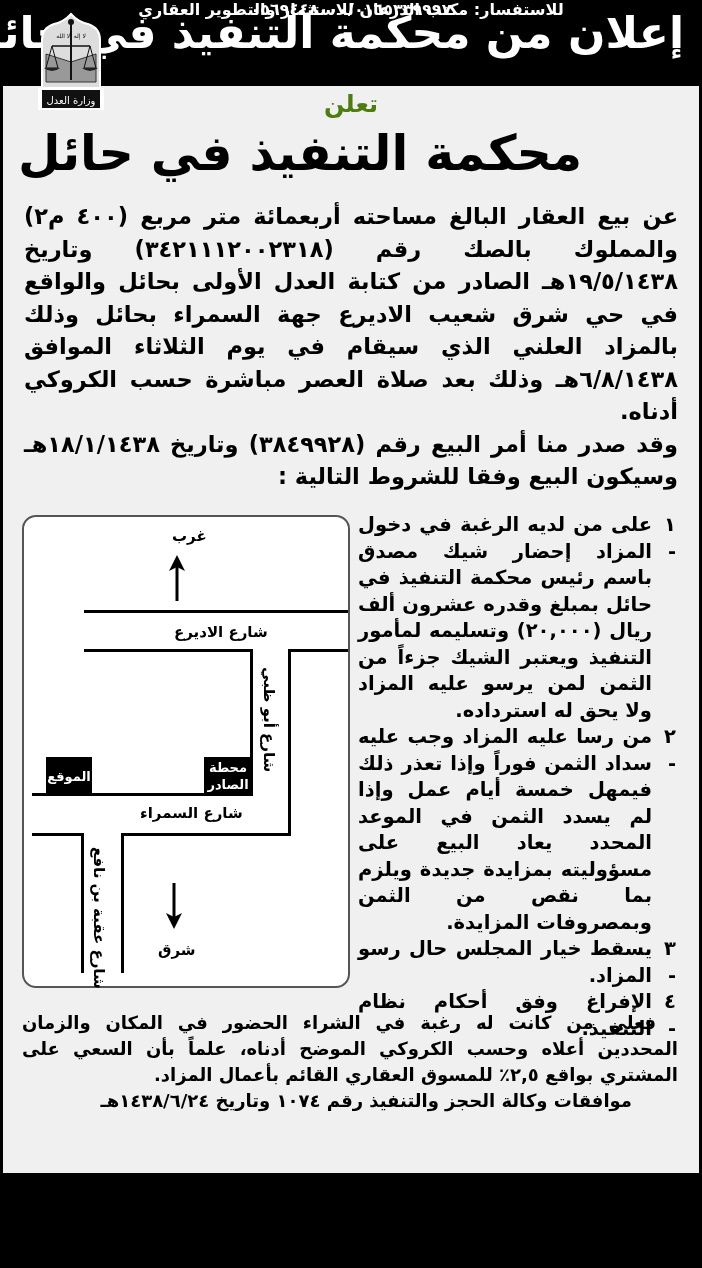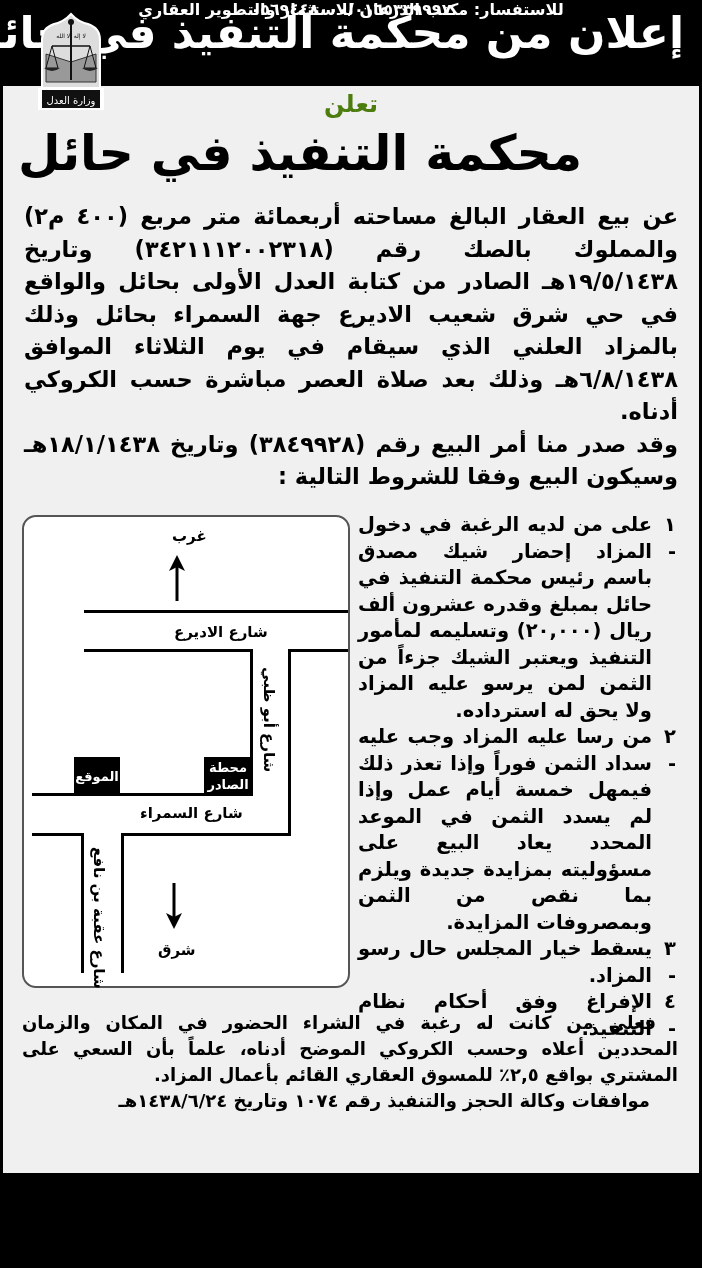"الموقع" div.blk { margin-left: 28px -> none }
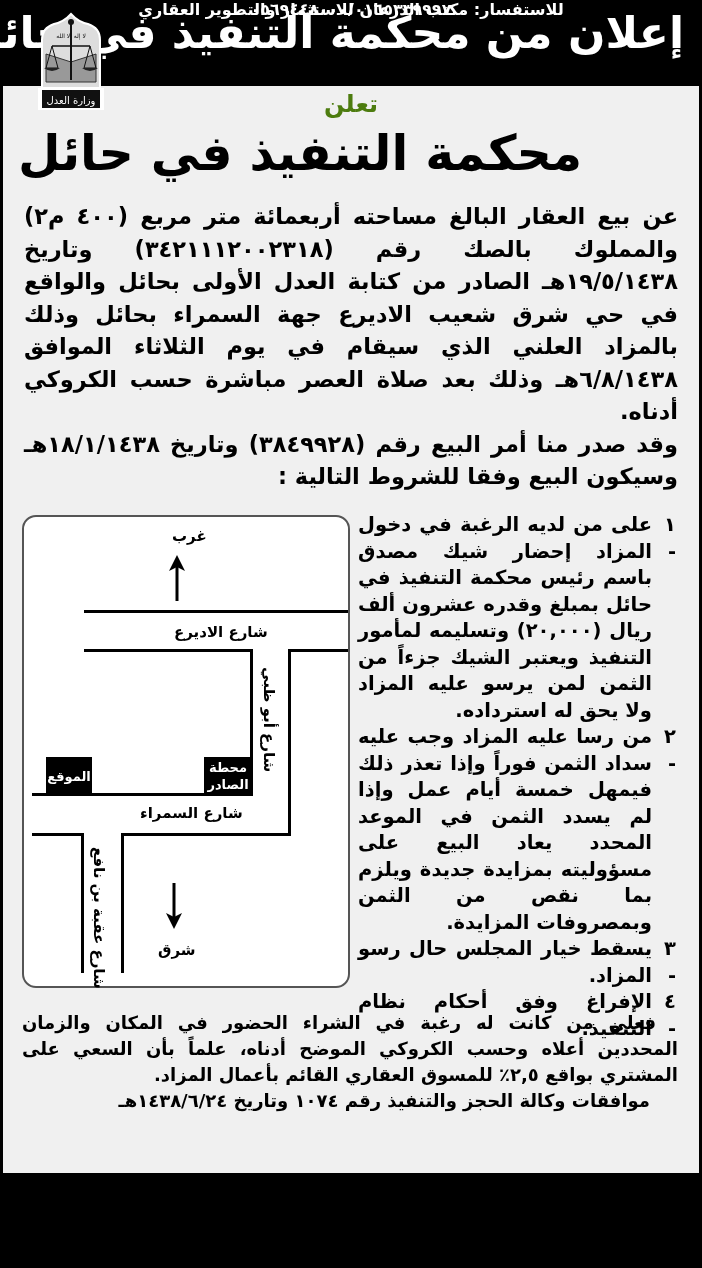"موافقات وكالة الحجز والتنفيذ رقم" .closing .approval { margin-right: 28px -> 46px }
